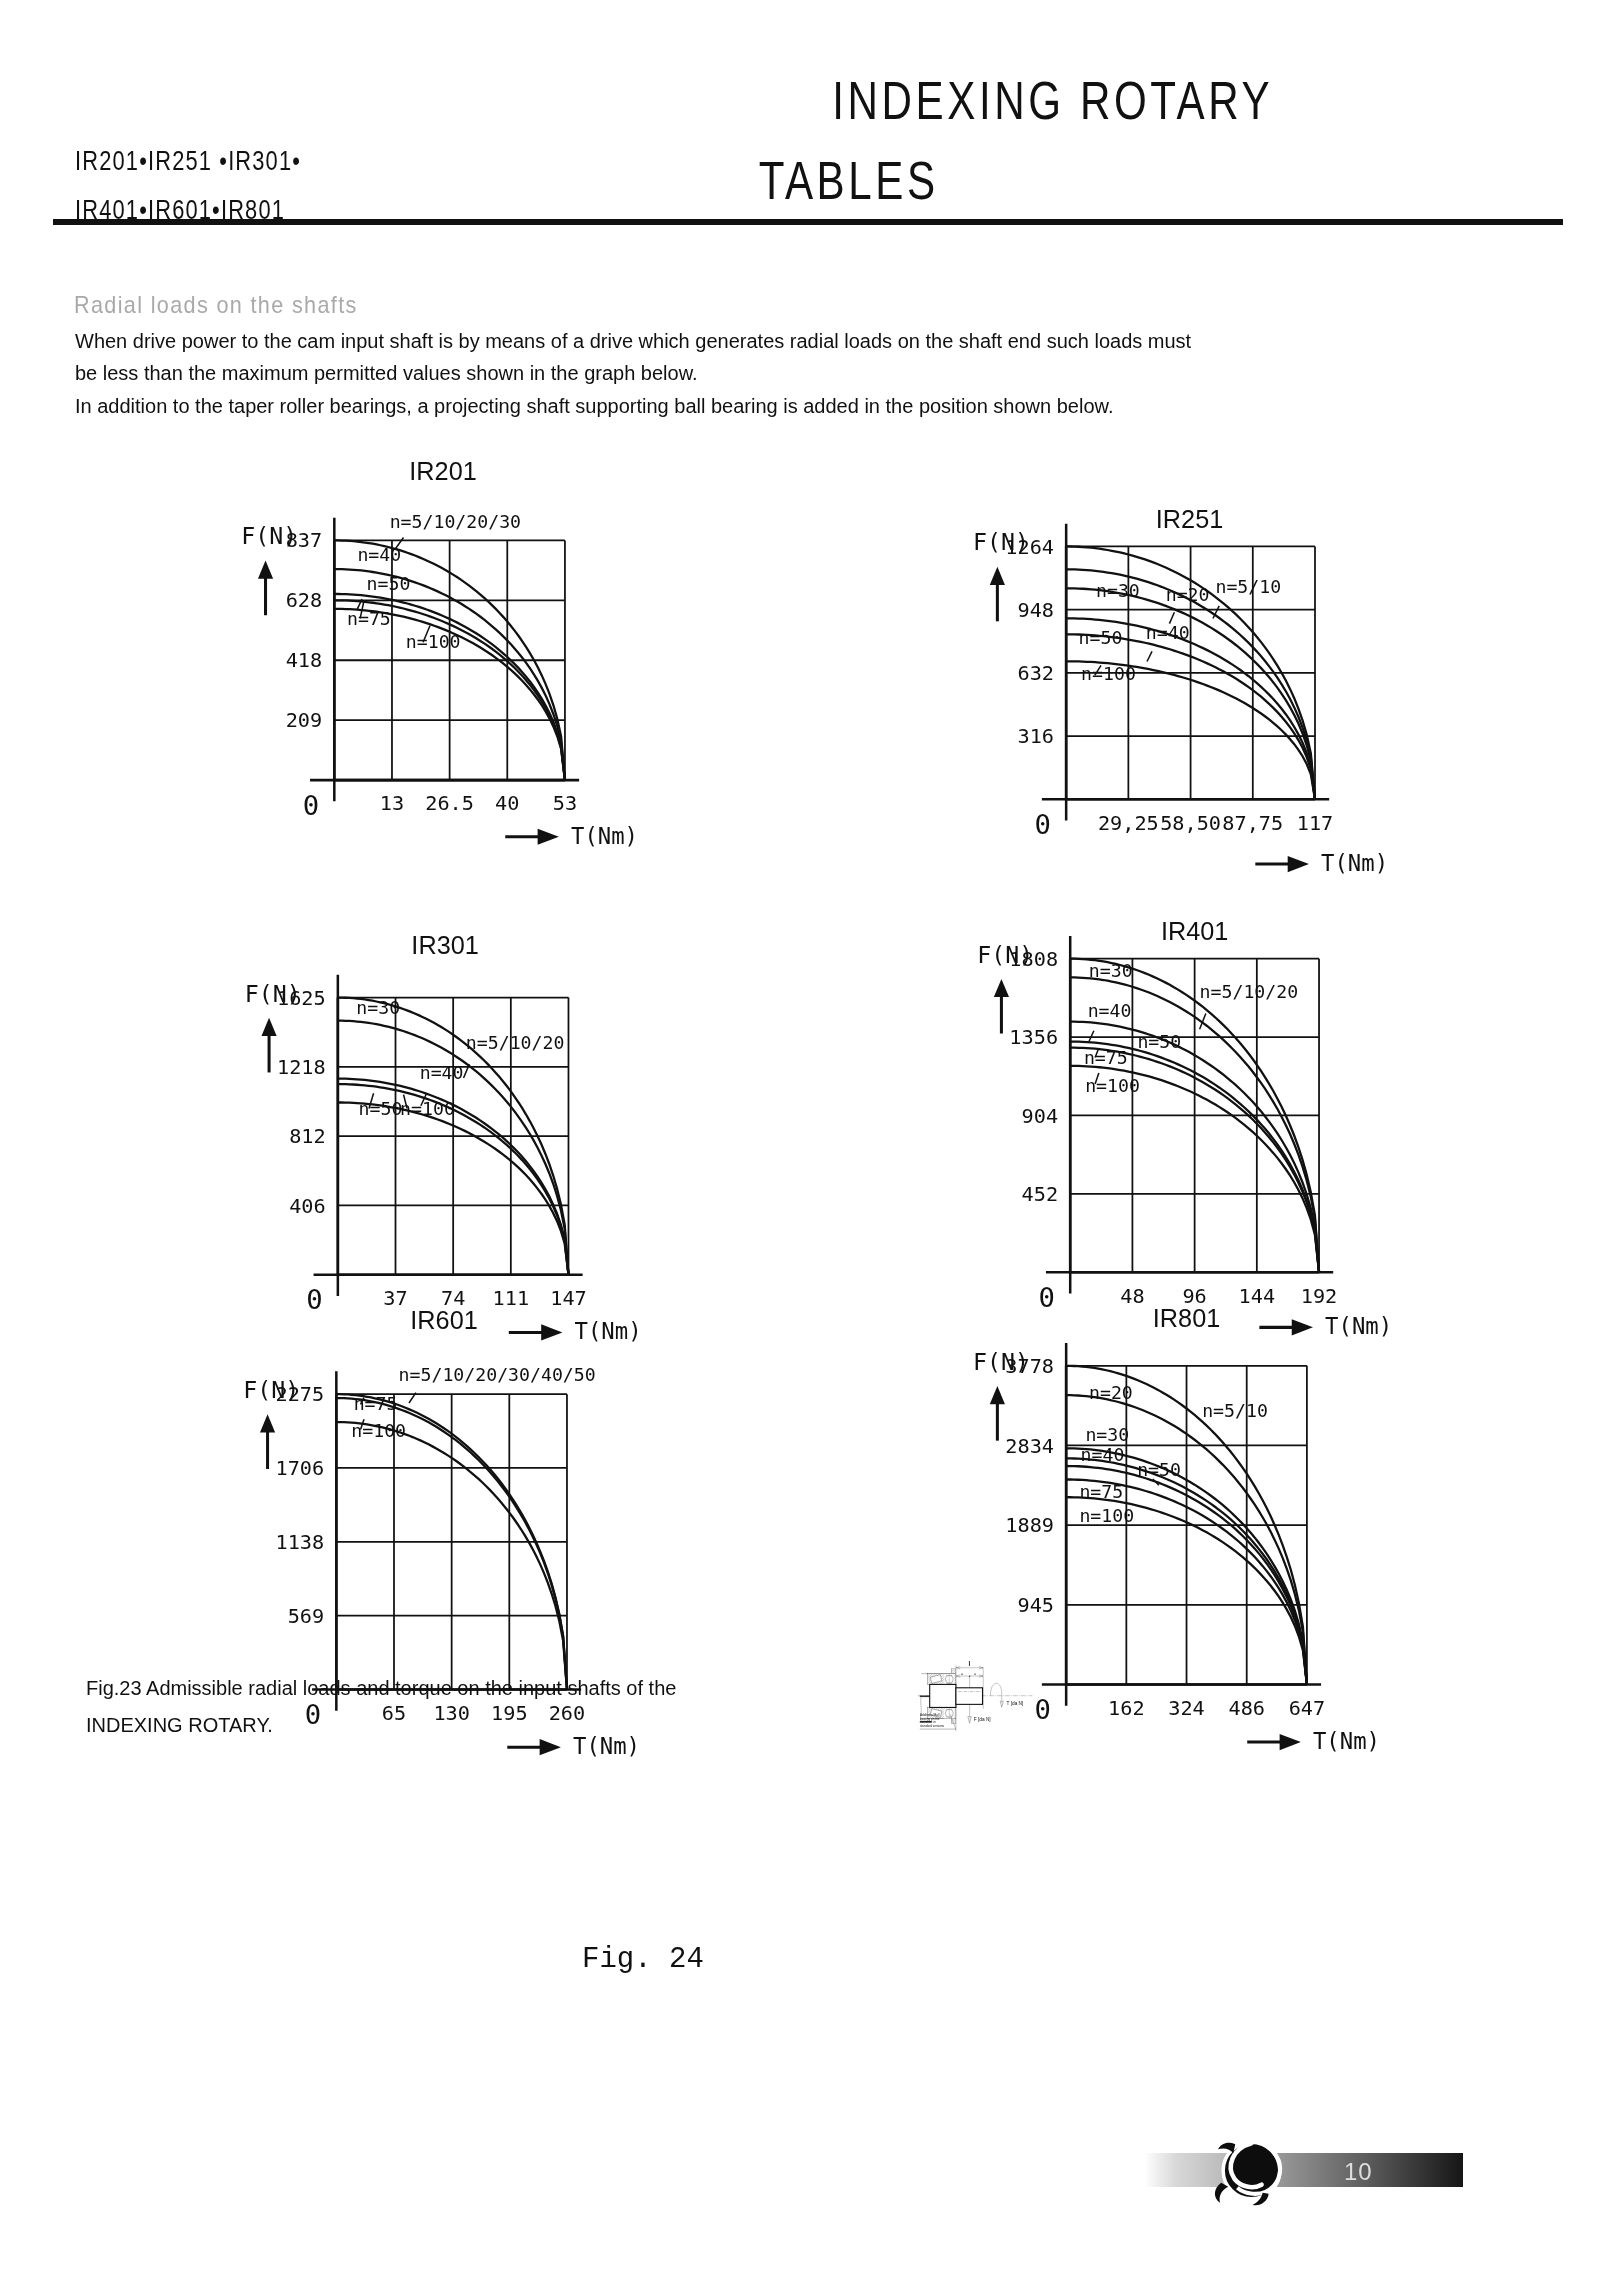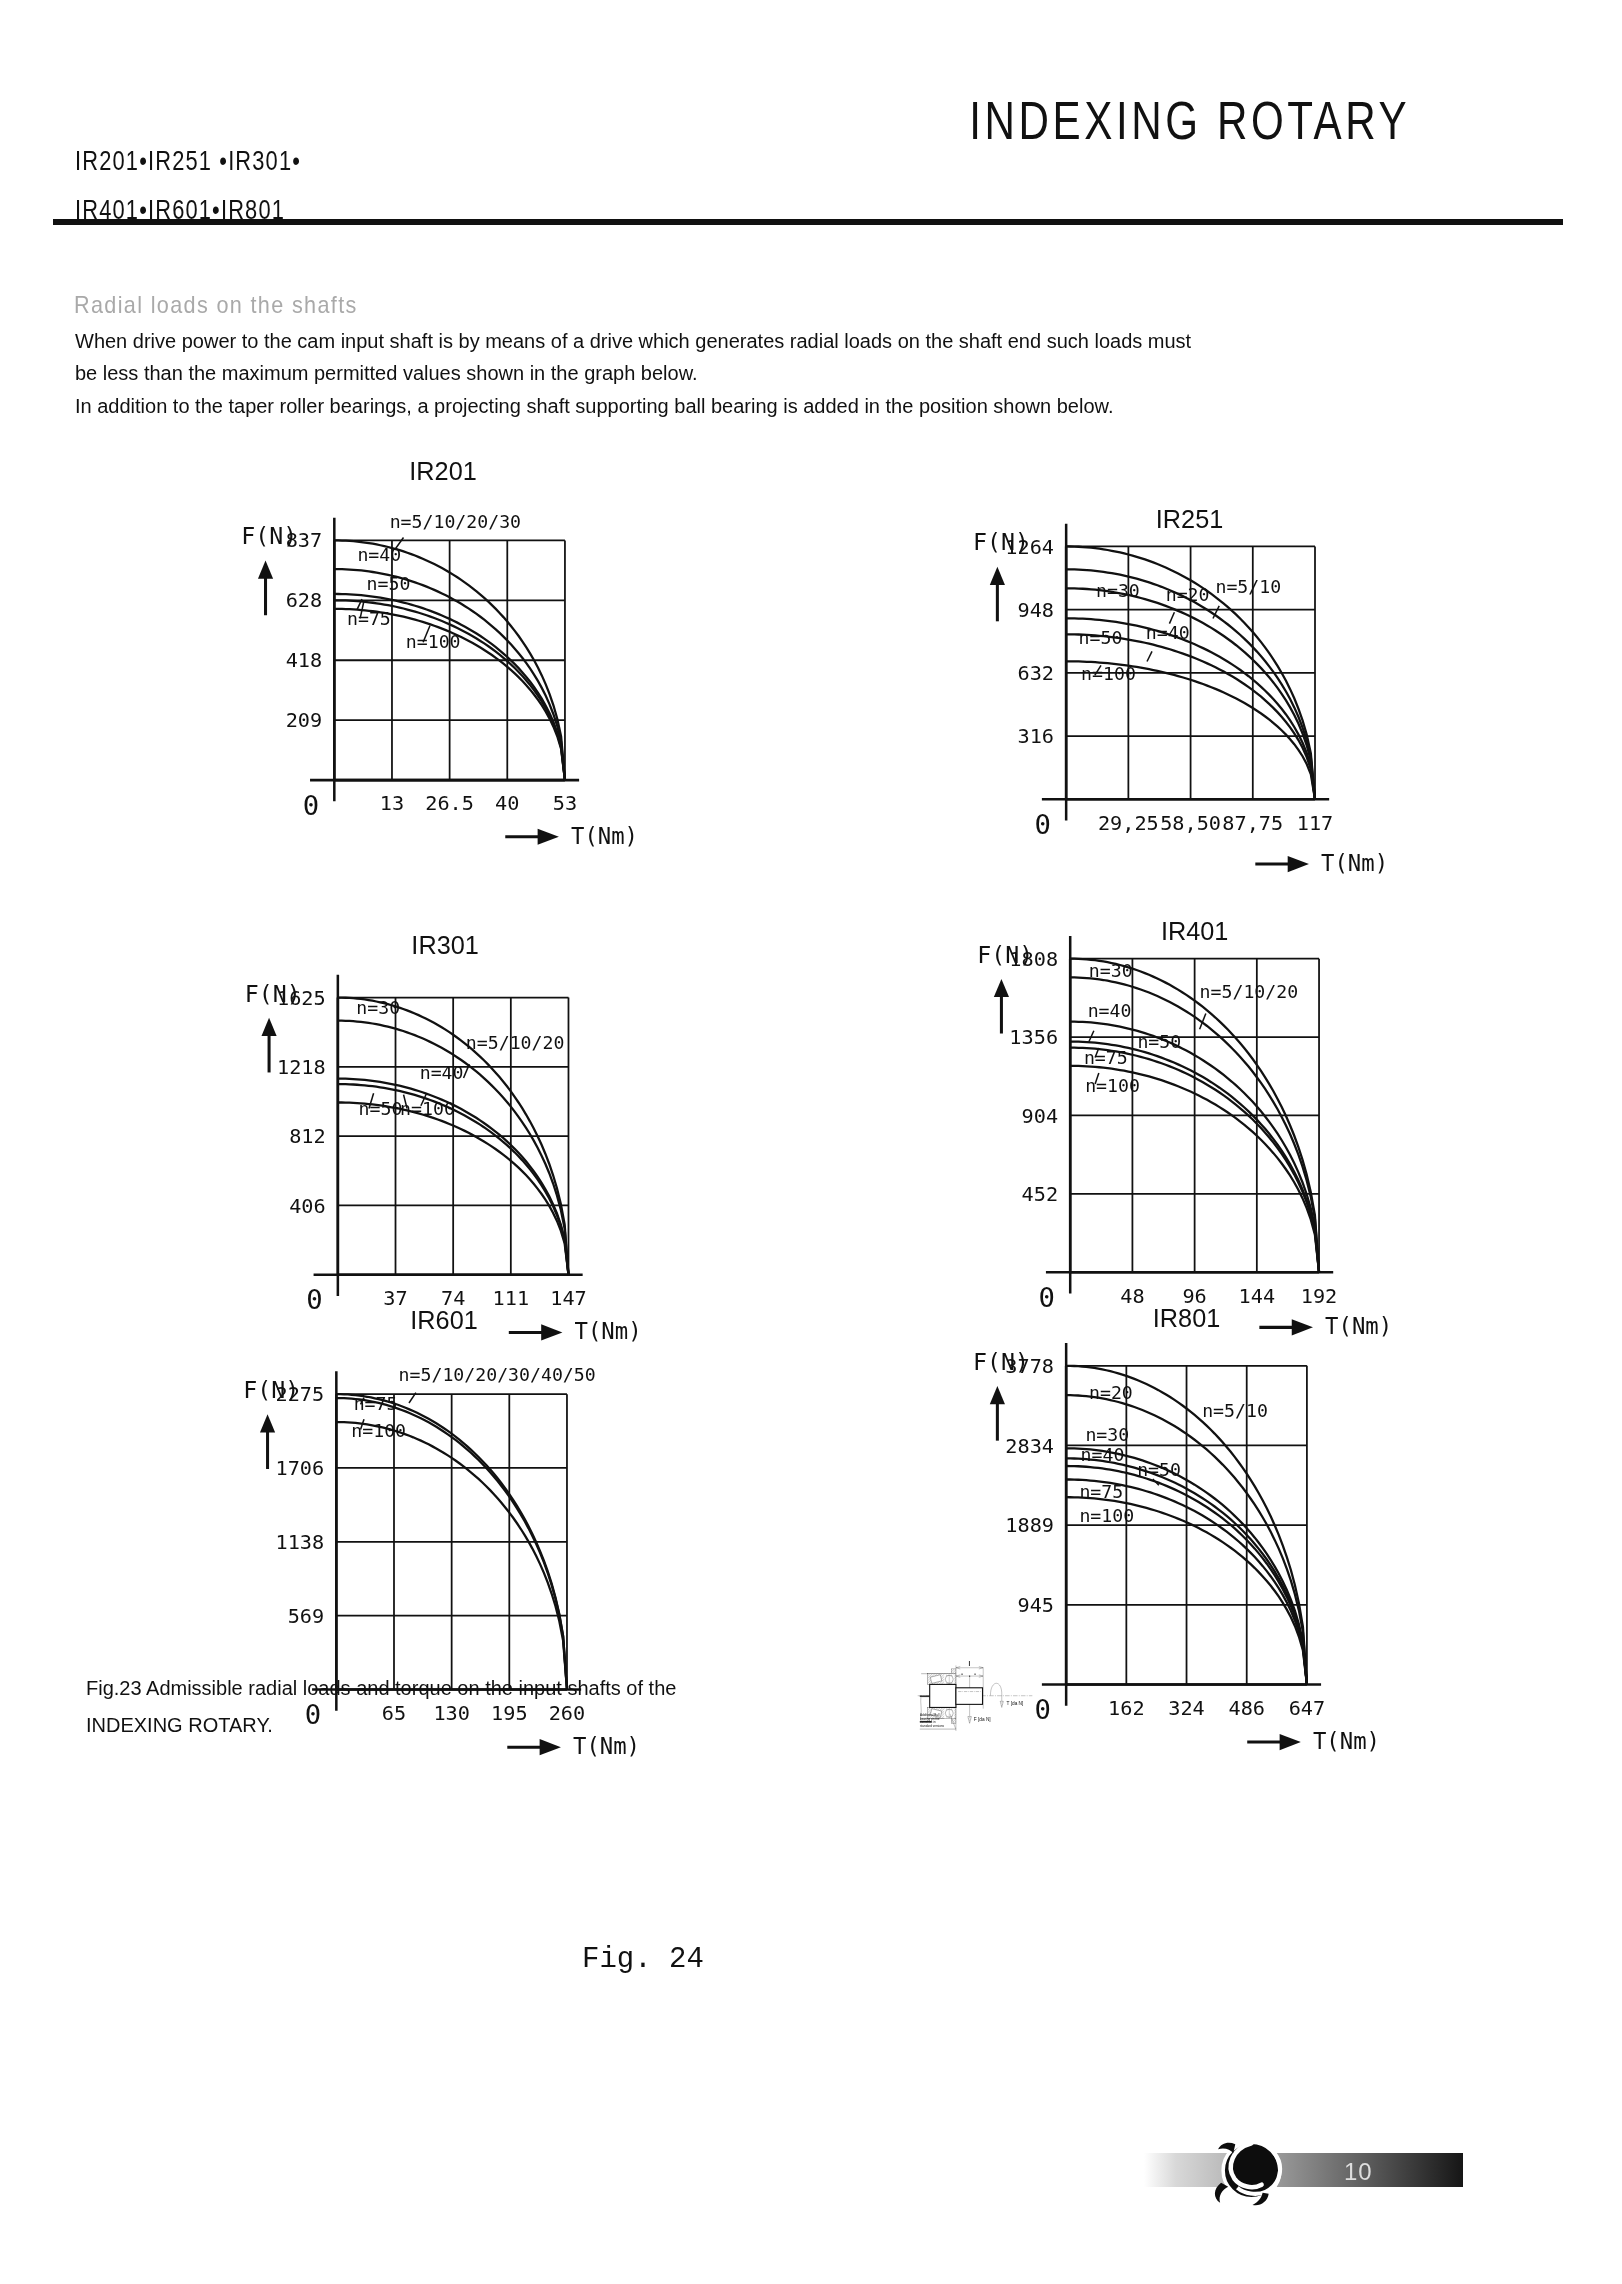"INDEXING ROTARY" #big-title { text-align: center -> left; top: 80px -> 60px }
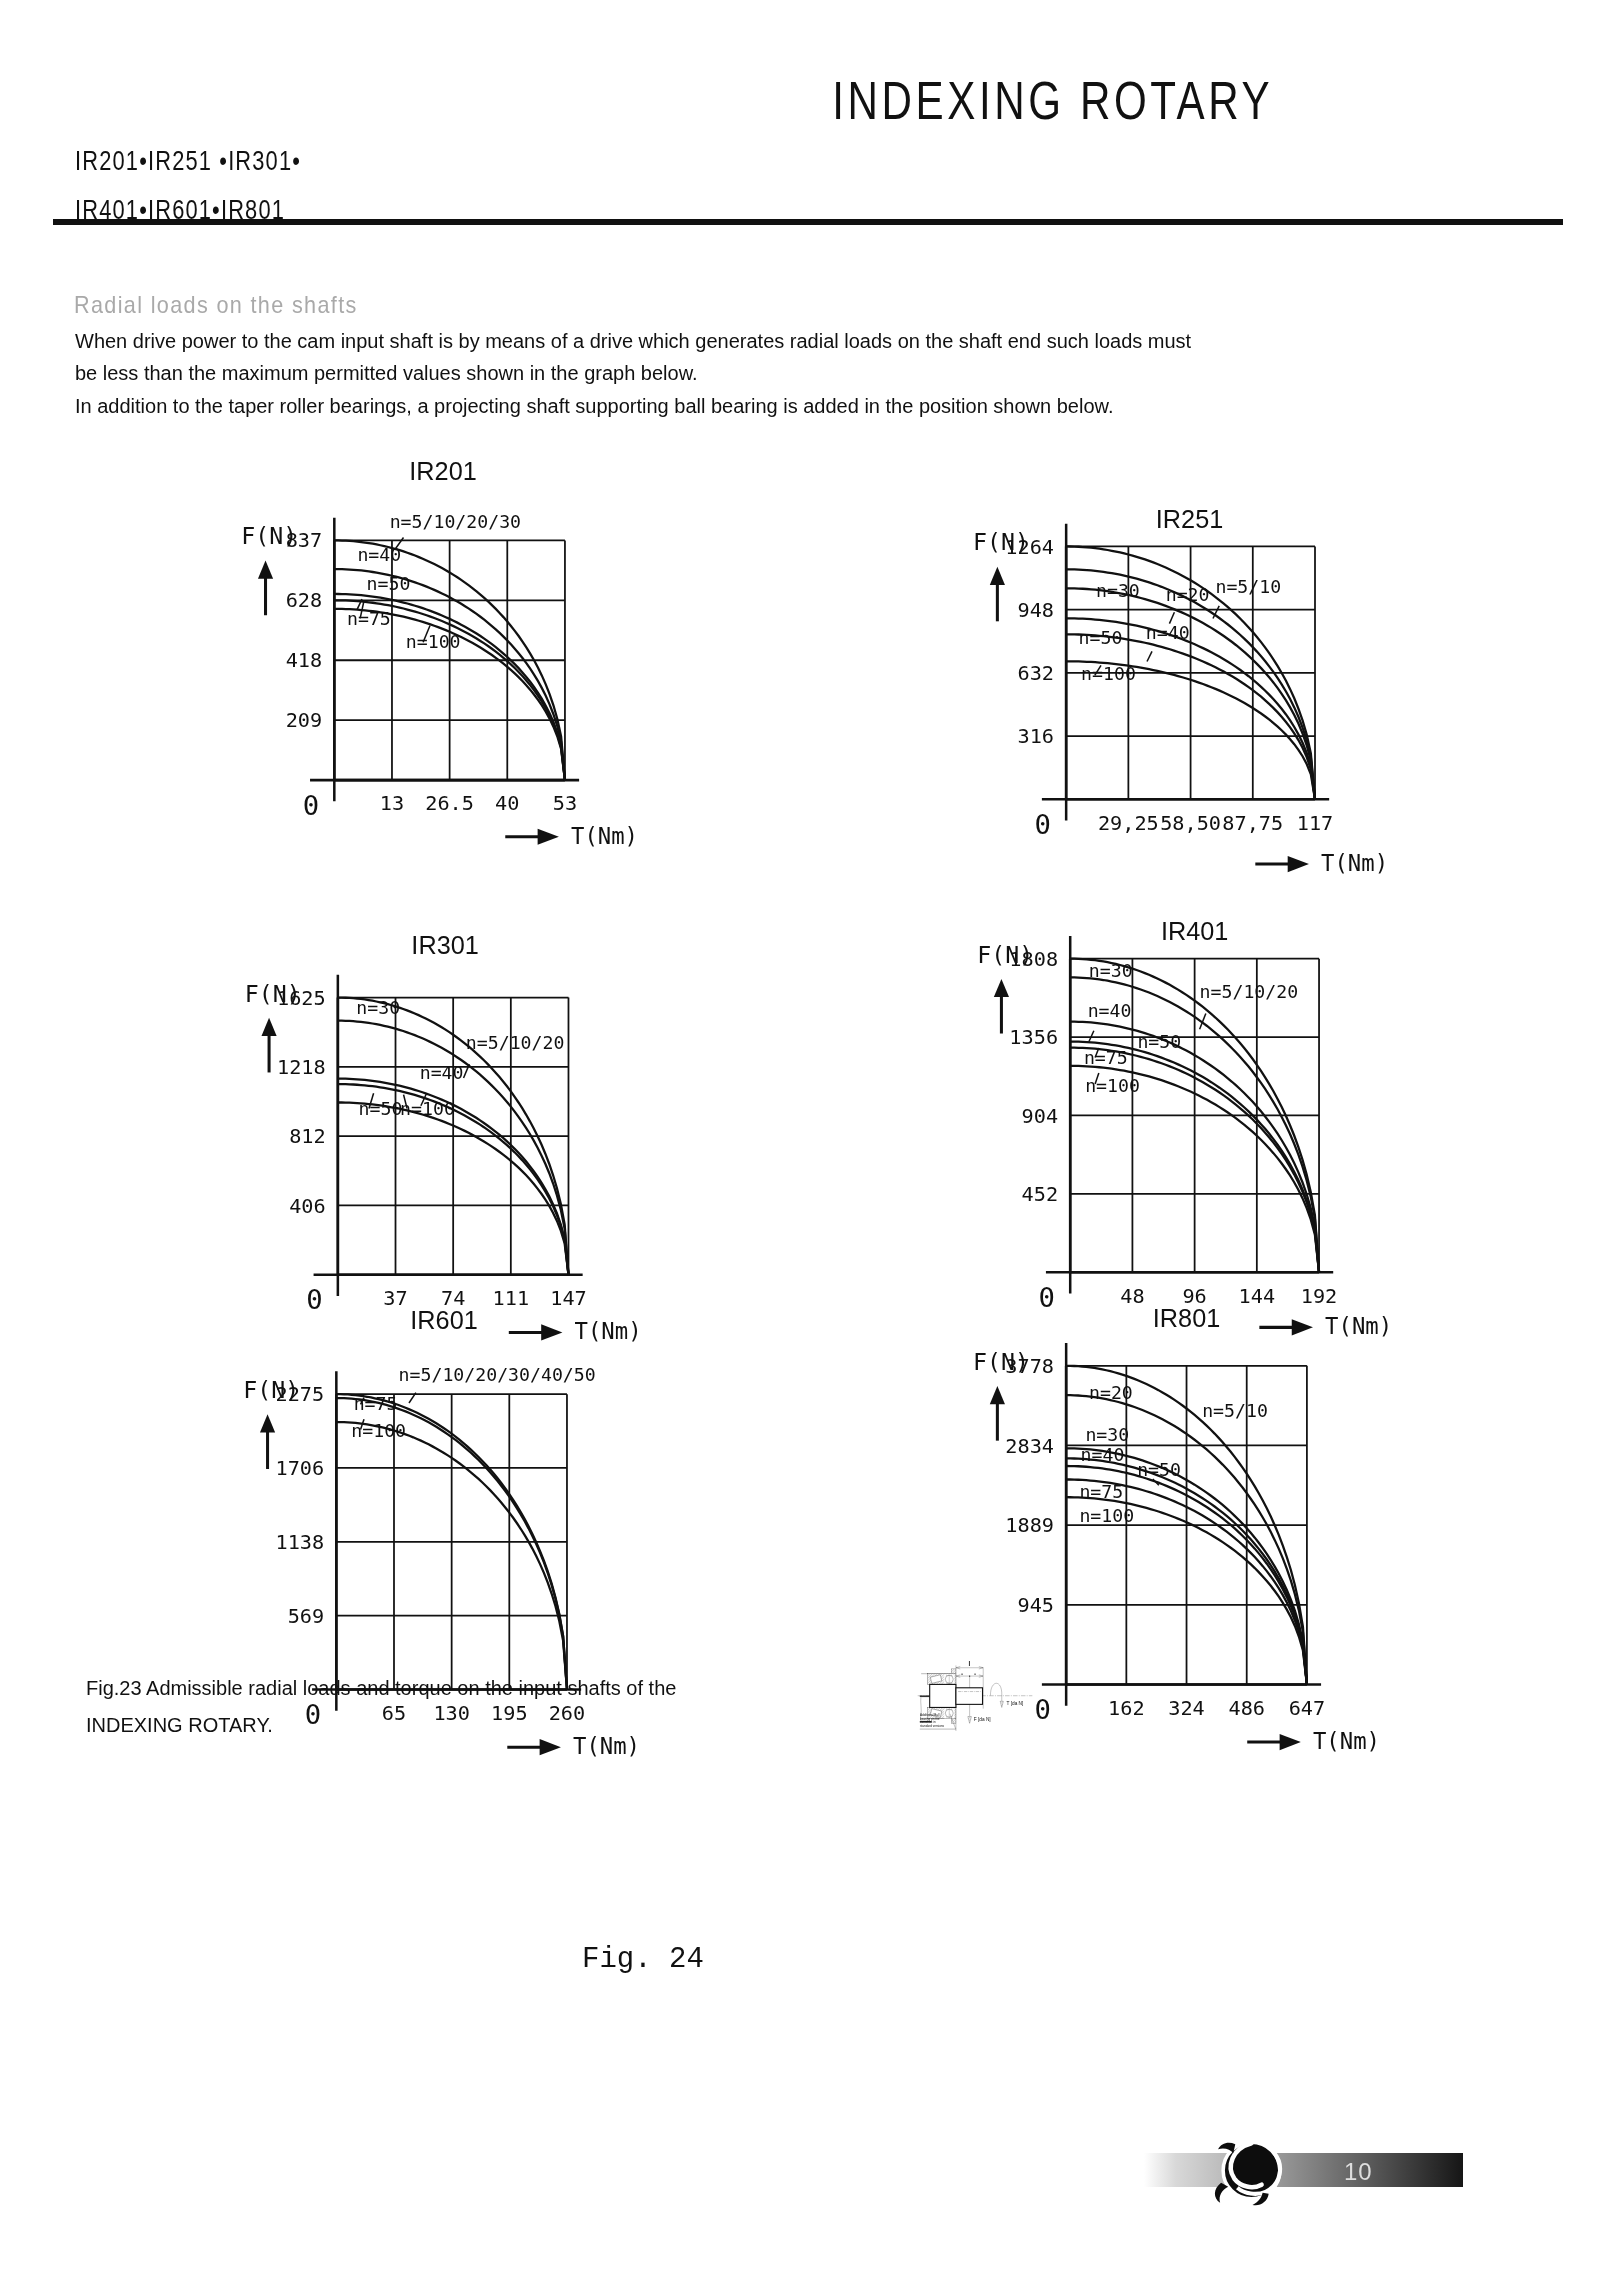"TABLES" div { html: none -> <div><span>TABLES</span></div> }
